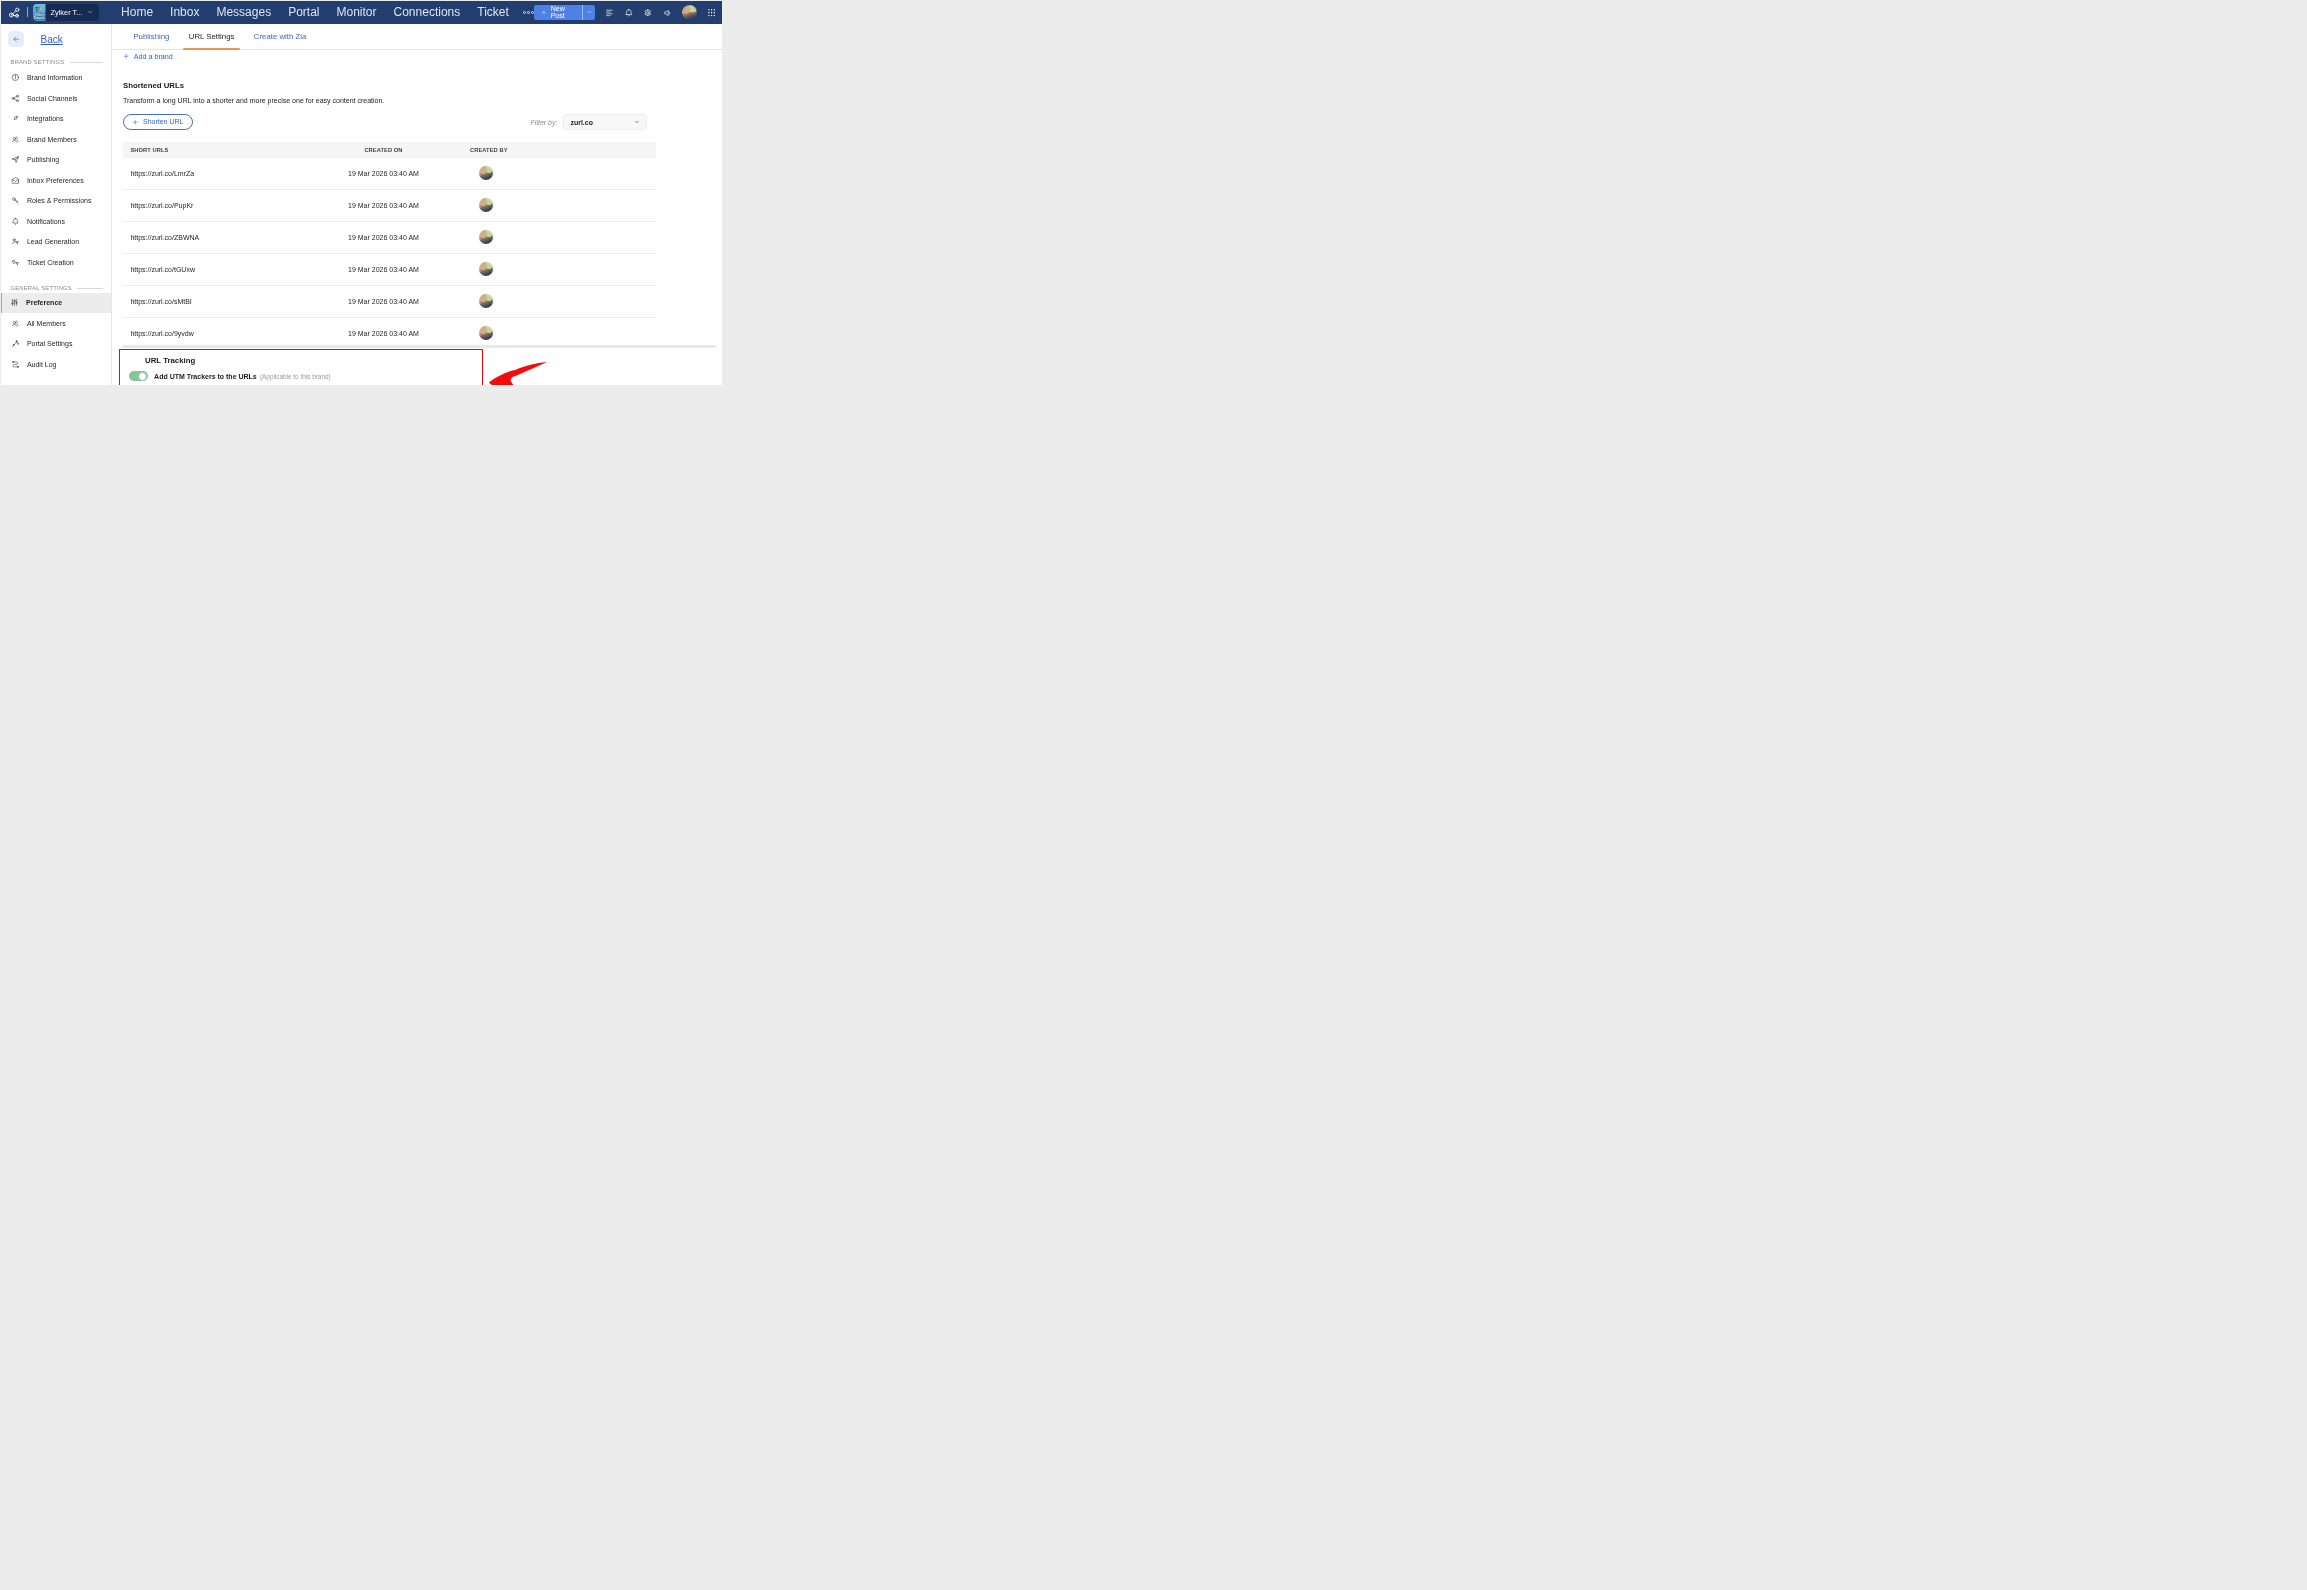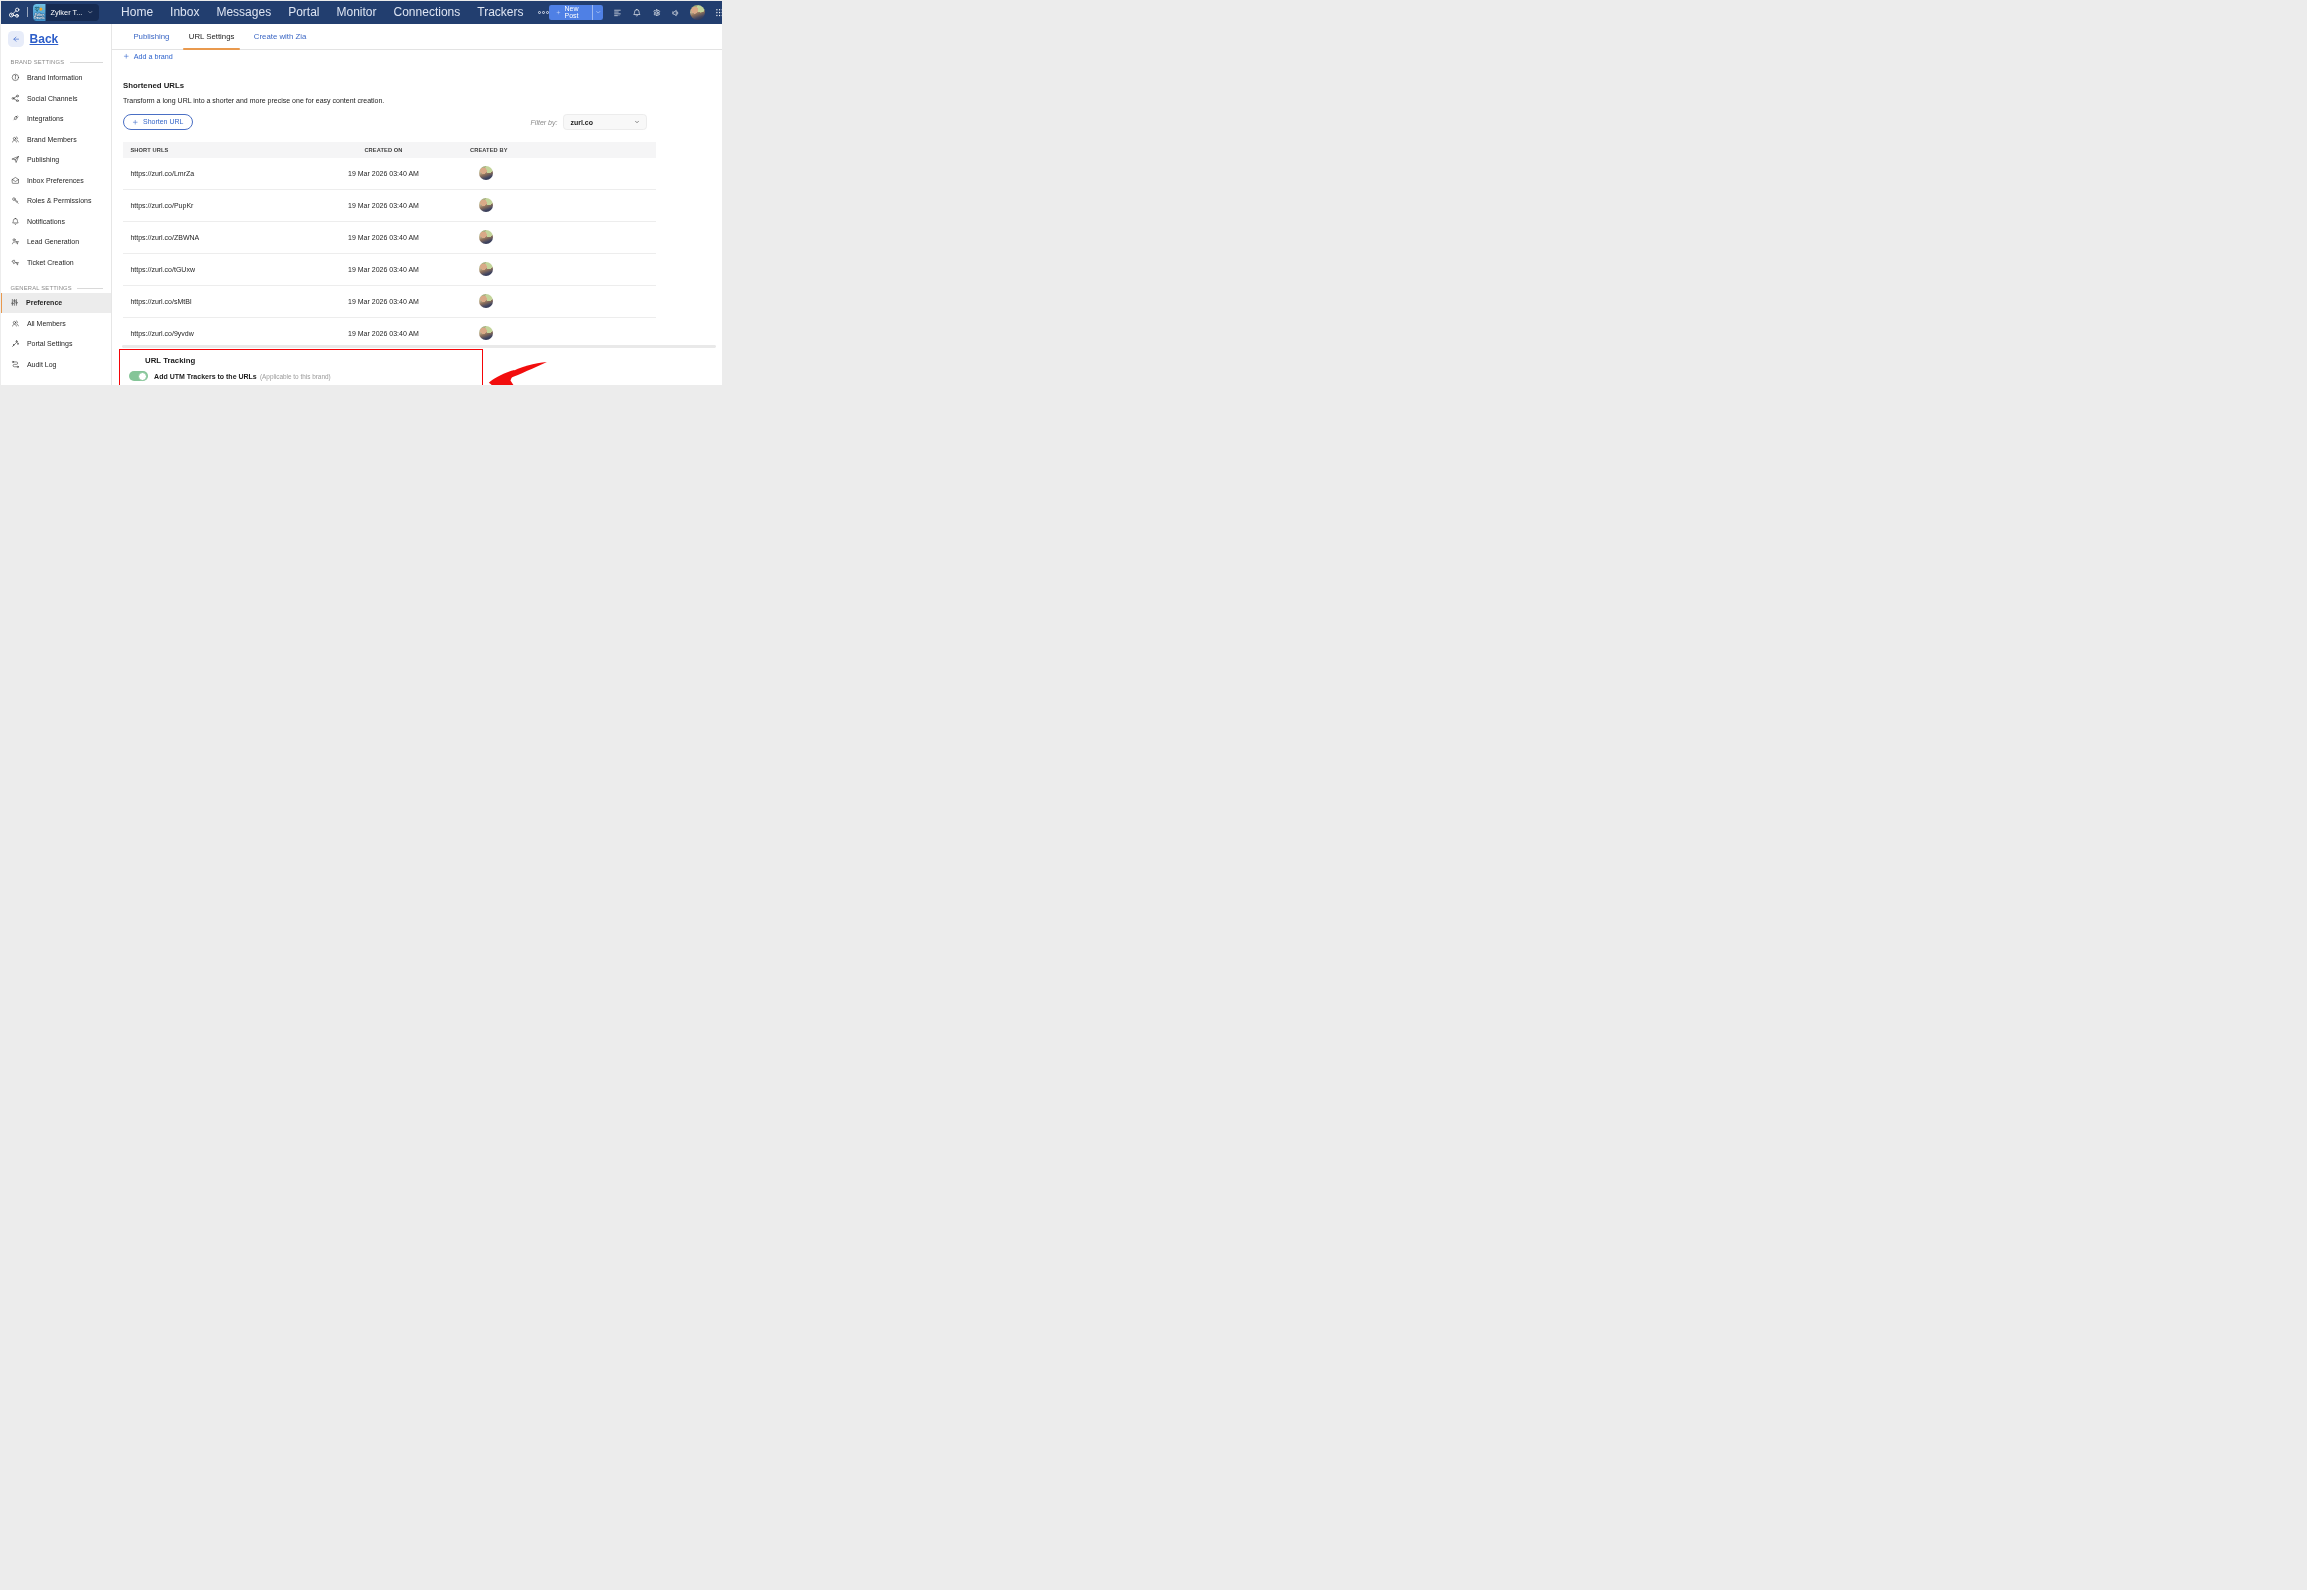"Trackers" span.nav-item { text: Trackers -> Ticket }
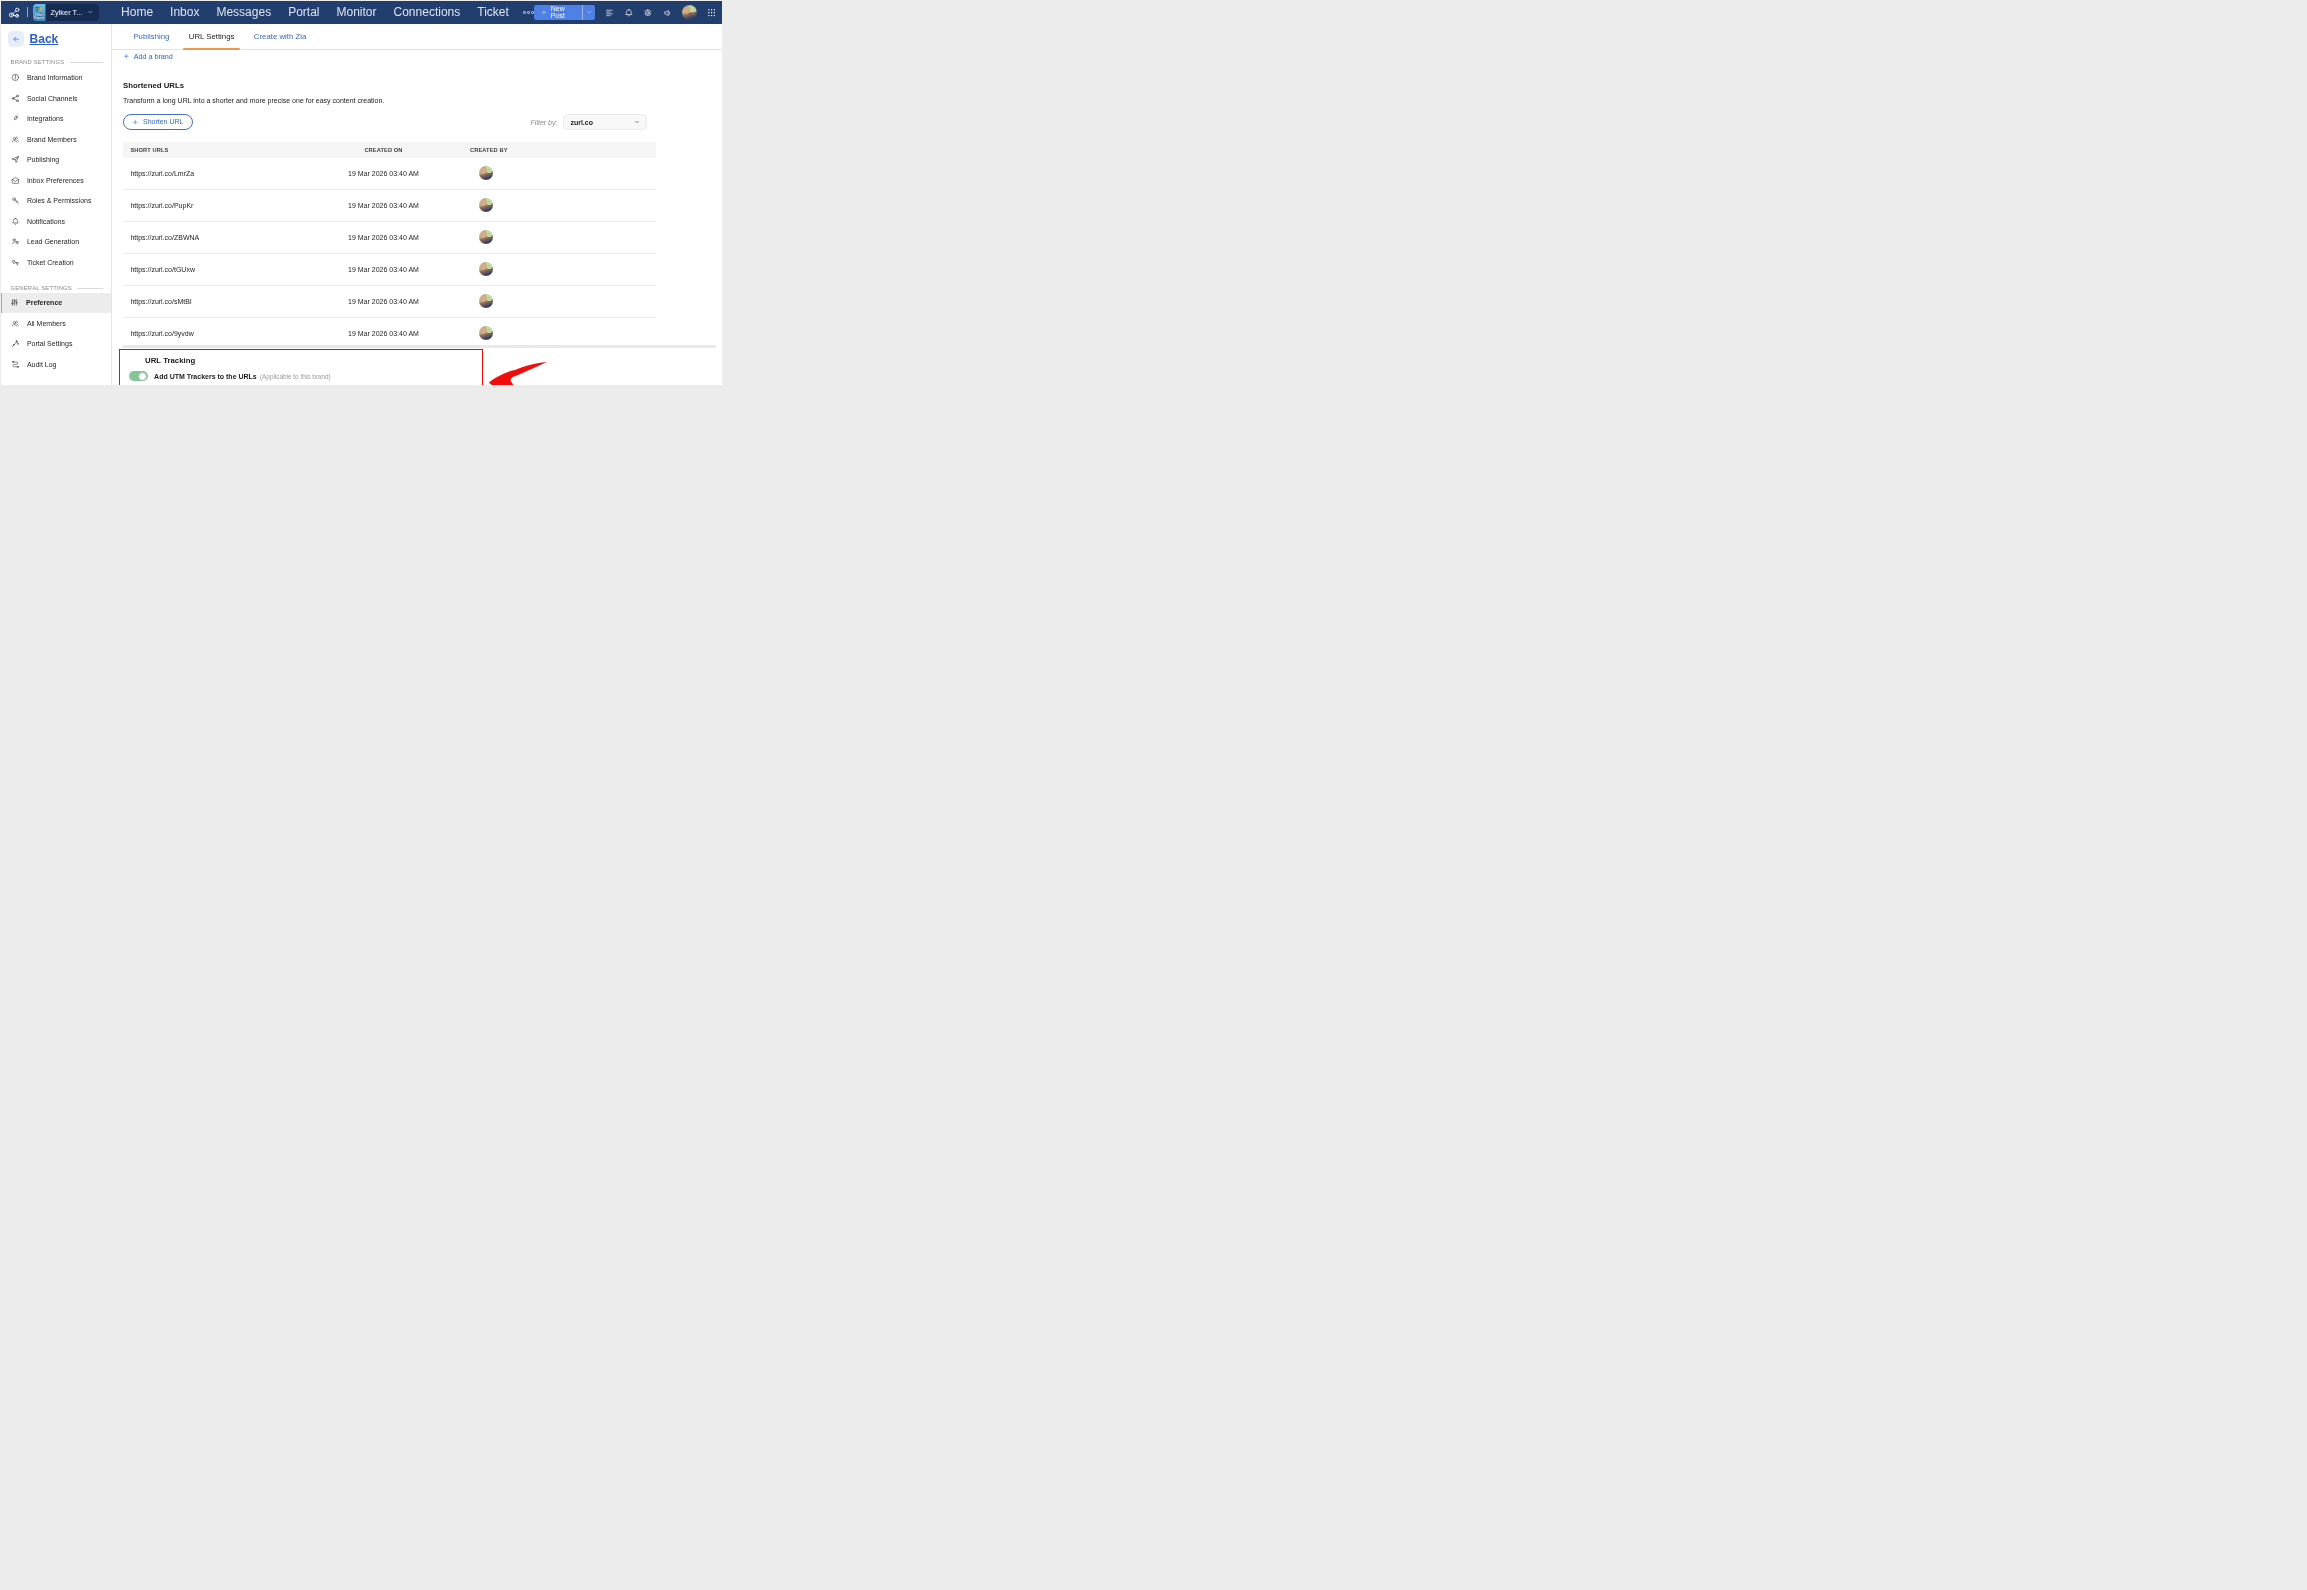"Back" .back-lb { font-size: 12px -> 10px; font-weight: bold -> normal; margin-left: 6px -> 17px }
